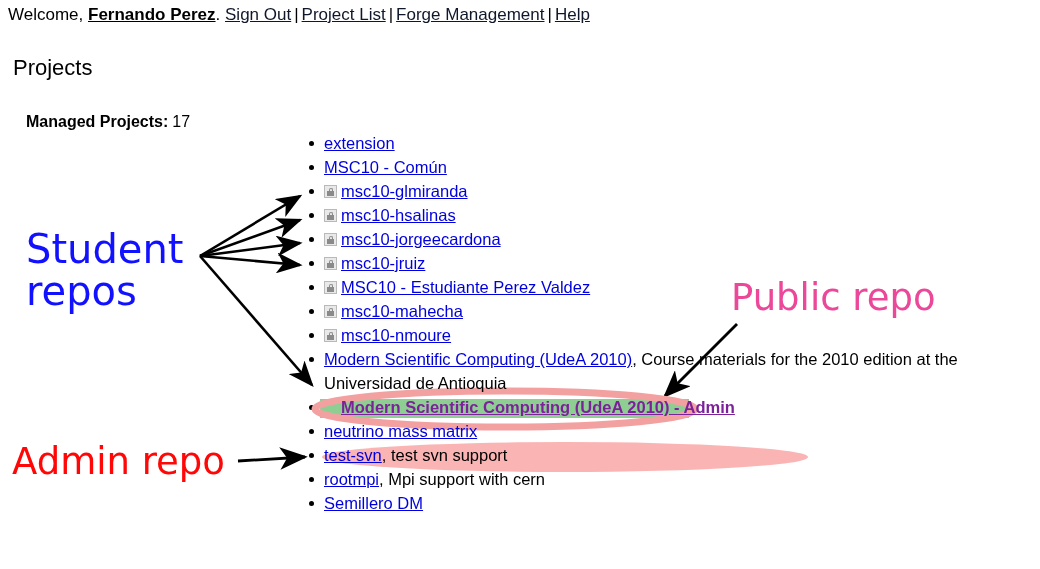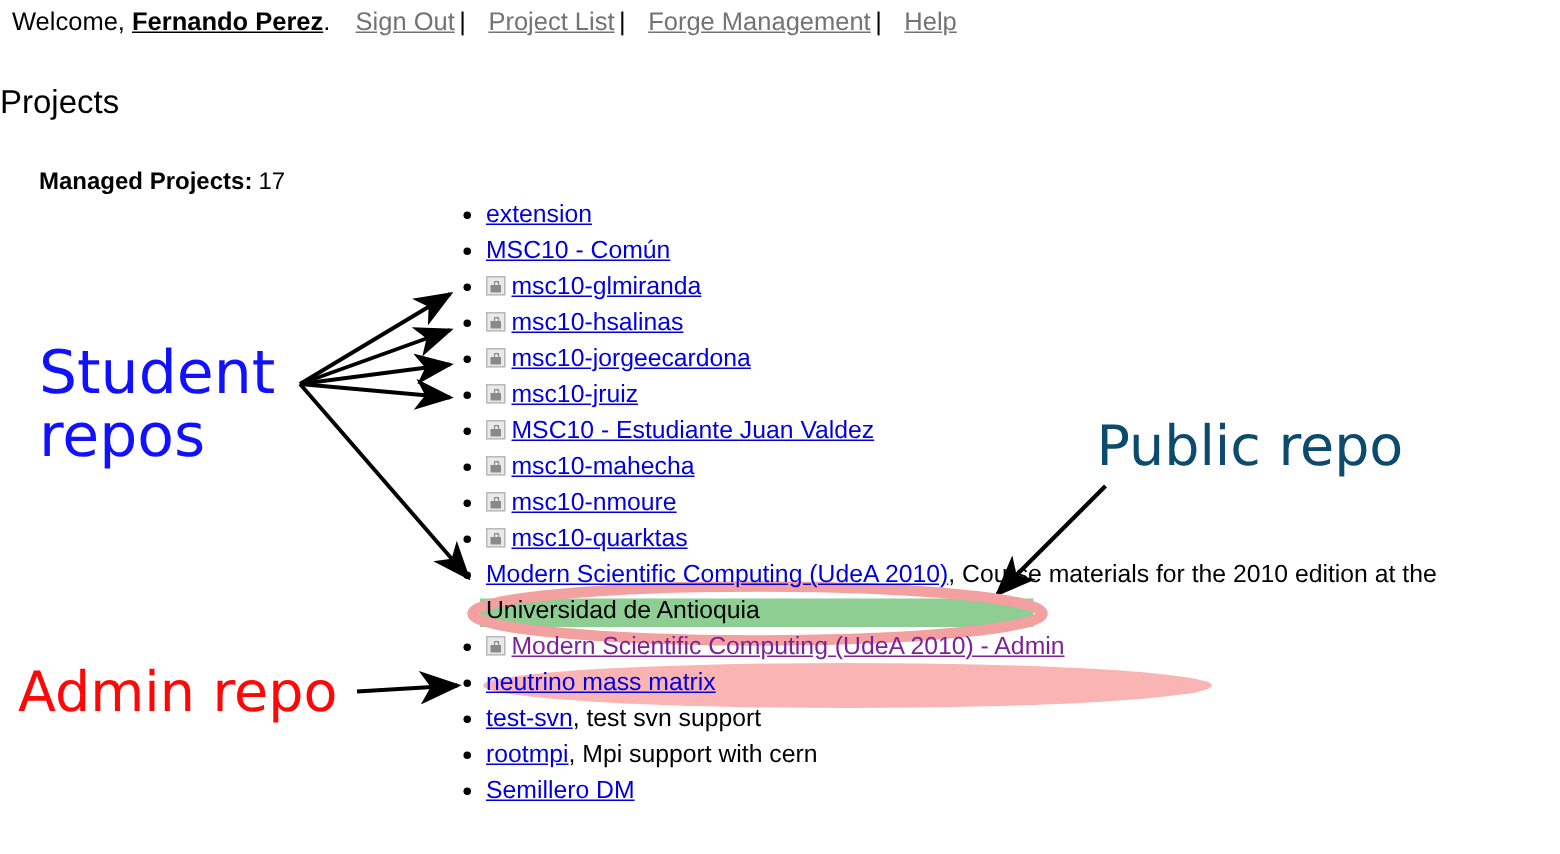"Sign Out" #header a.hlink { color: #737373 -> #0f172a; margin-left: 12px -> none }
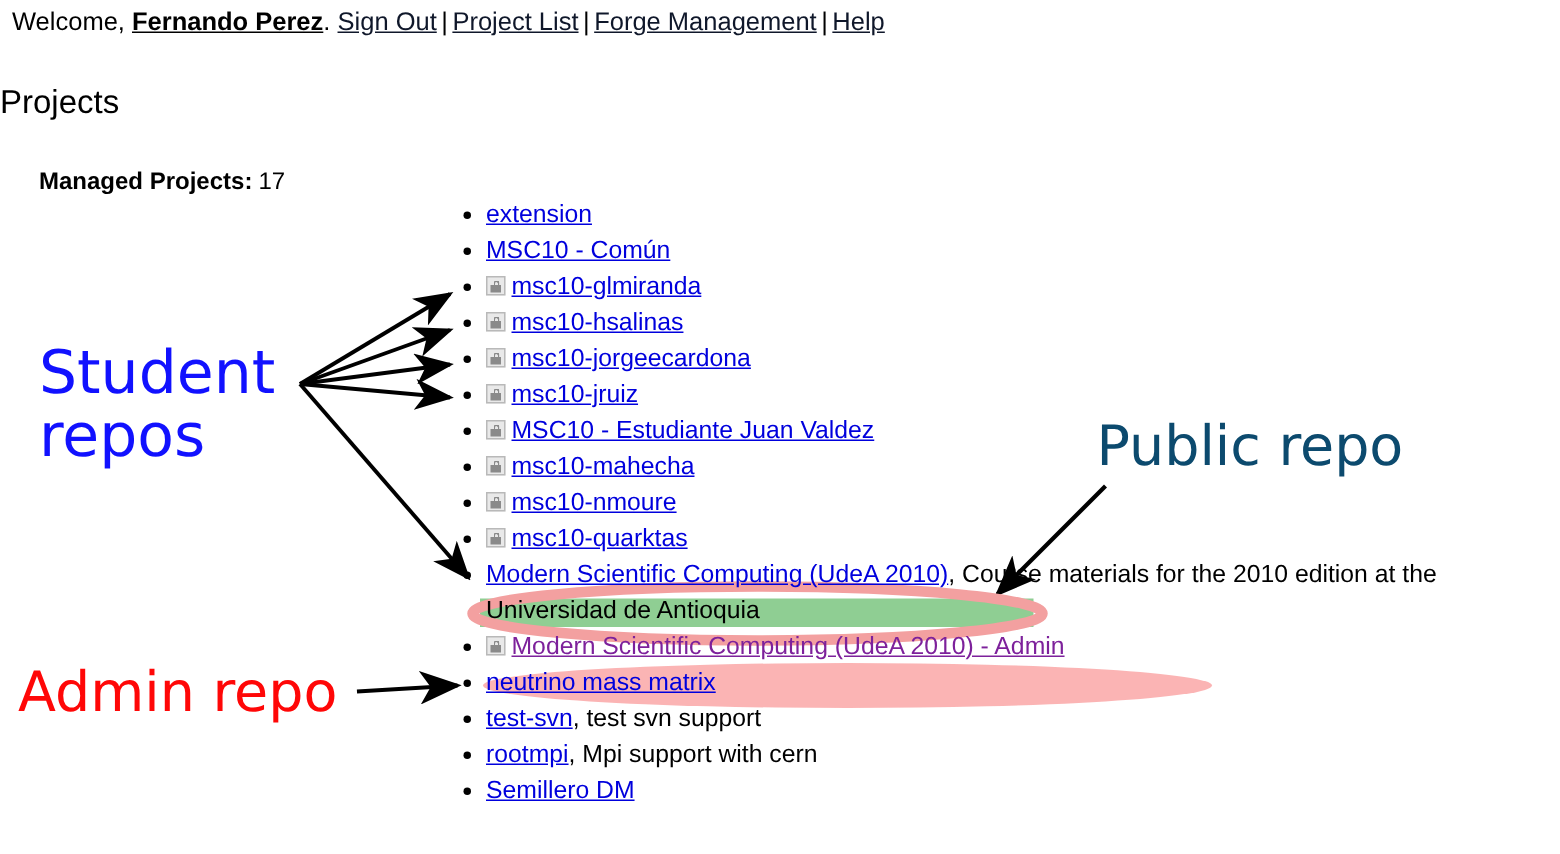"Projects" #page-title { left: 0 -> 13px }
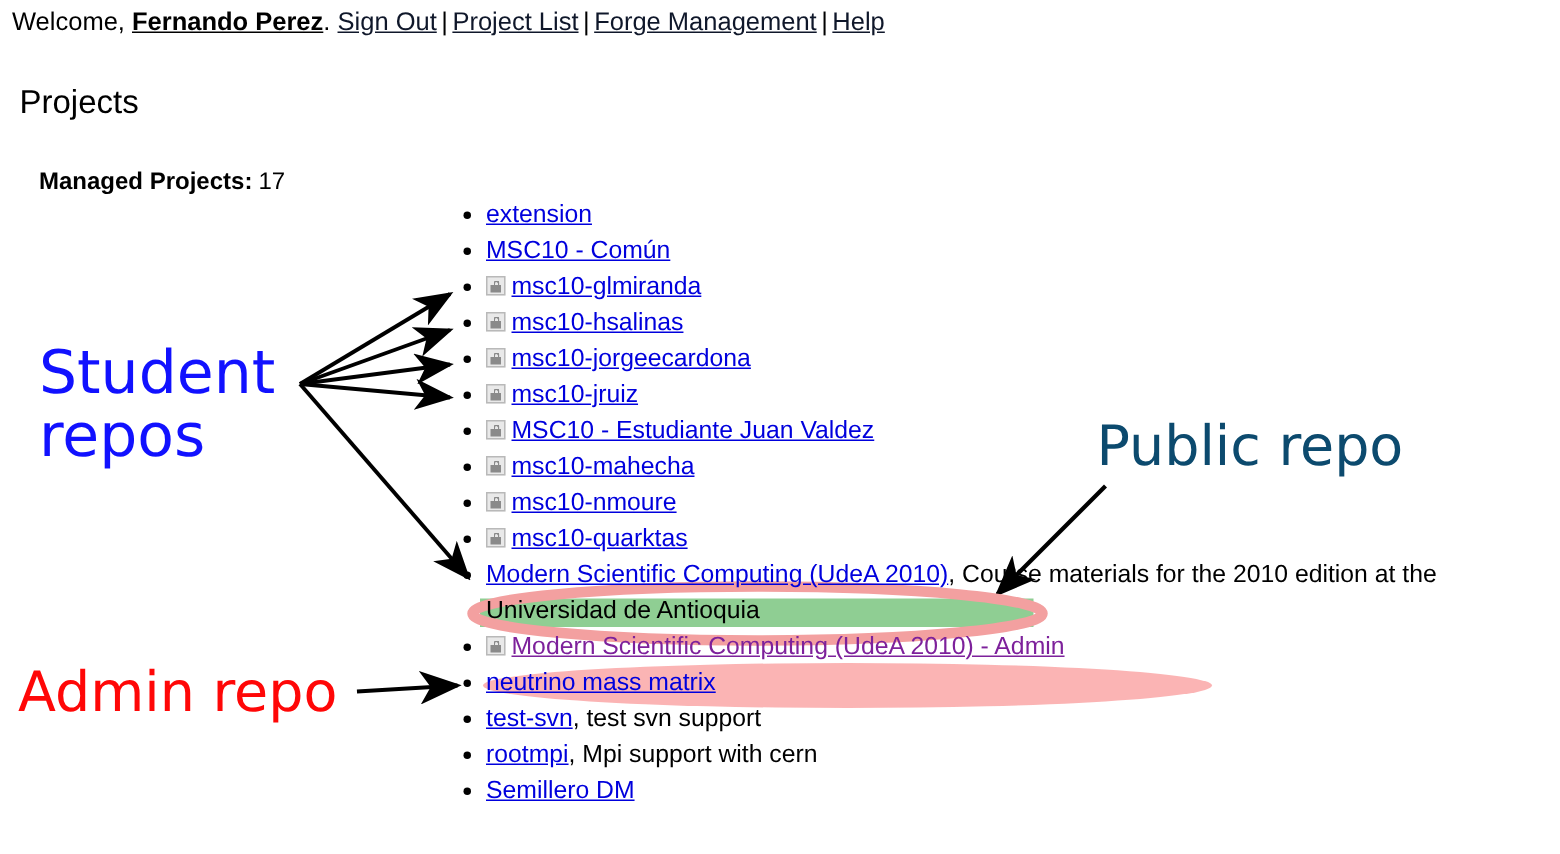"MSC10 - Estudiante Juan Valdez" a.plink { text: Juan -> Perez }
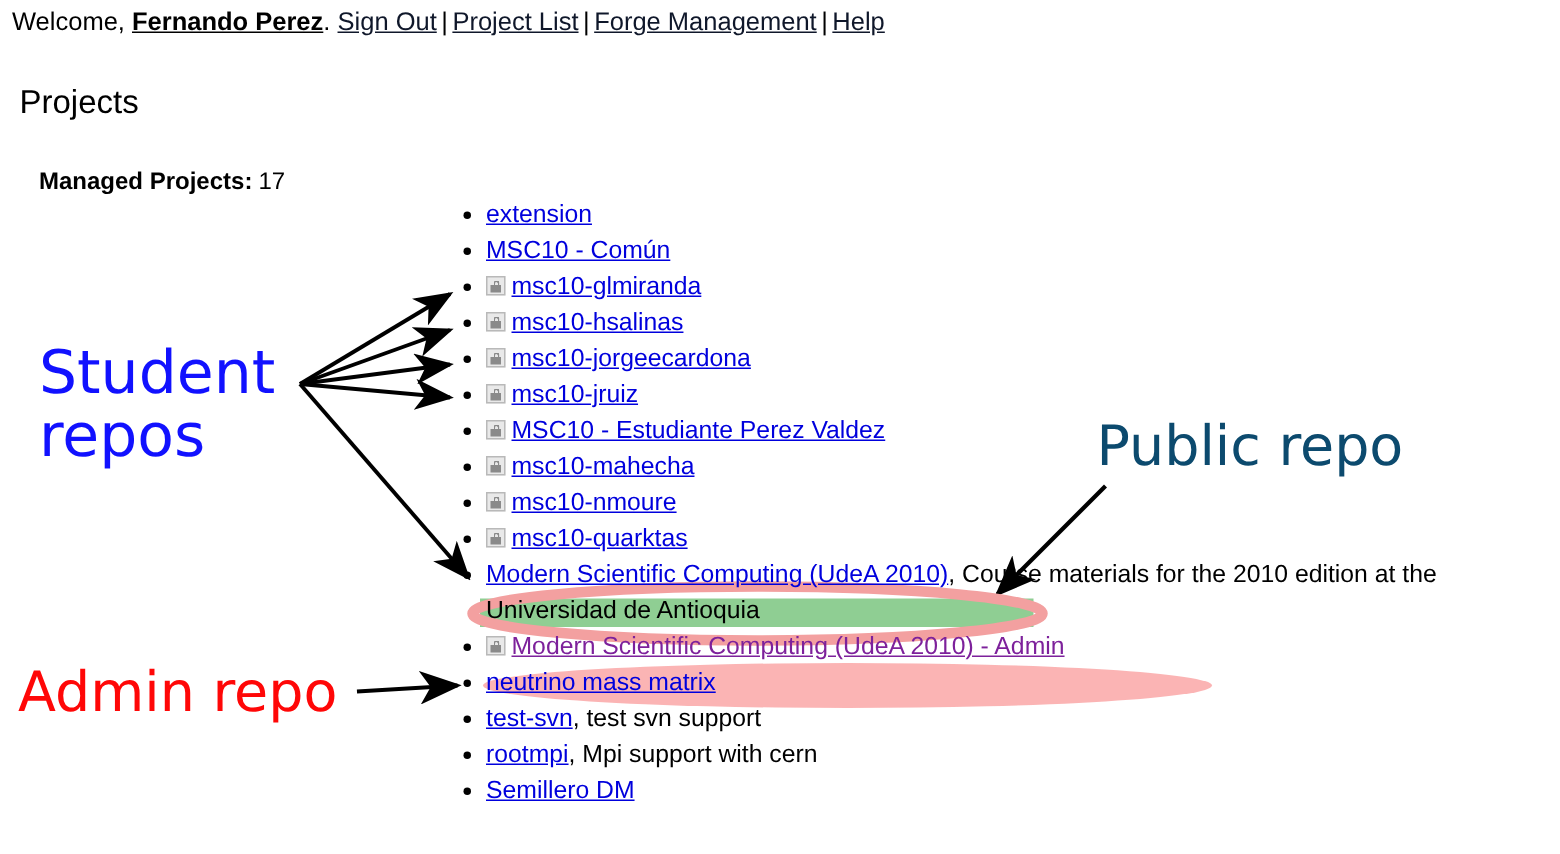"Public repo" #ann-public { color: #0c4a6e -> #ec4899 }
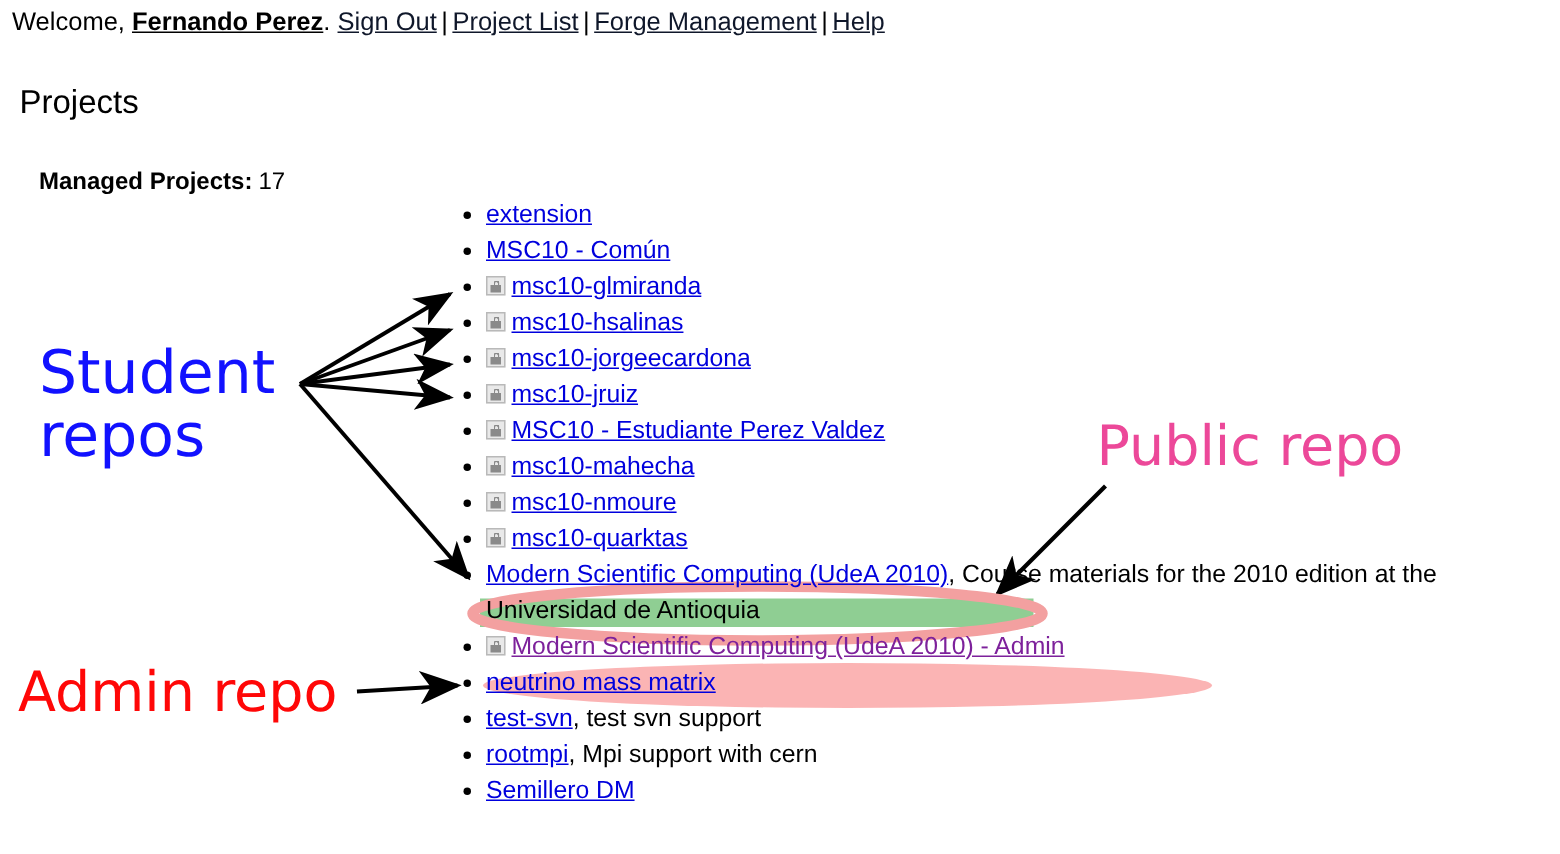"msc10-quarktas" li { html: <li><span></span><a>msc10-quarktas</a></li> -> none }
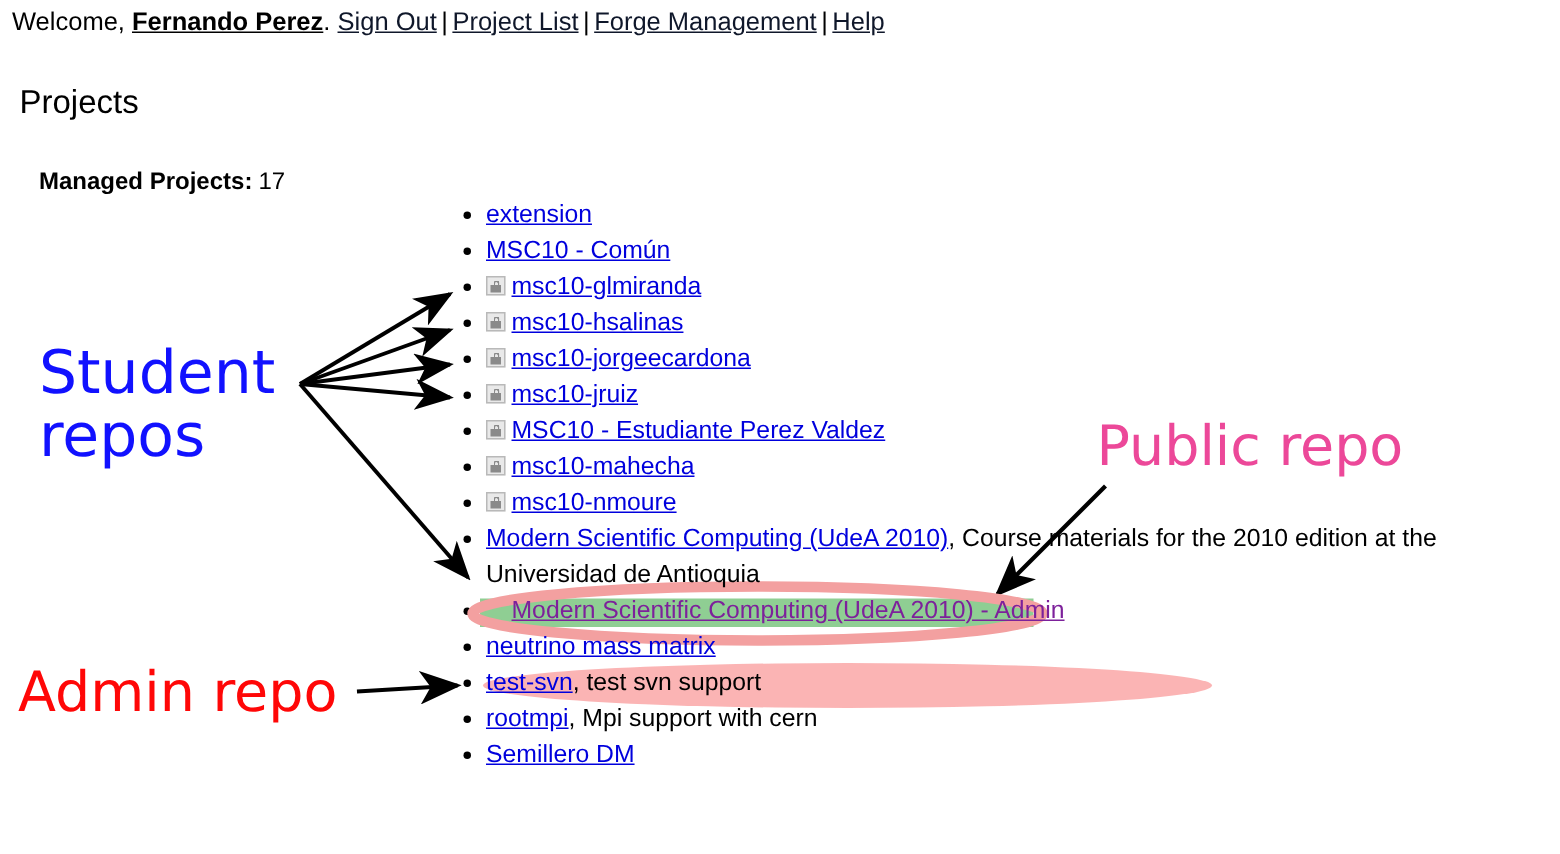"Modern Scientific Computing (UdeA 2010) -" .plink.visited { font-weight: none -> bold }
